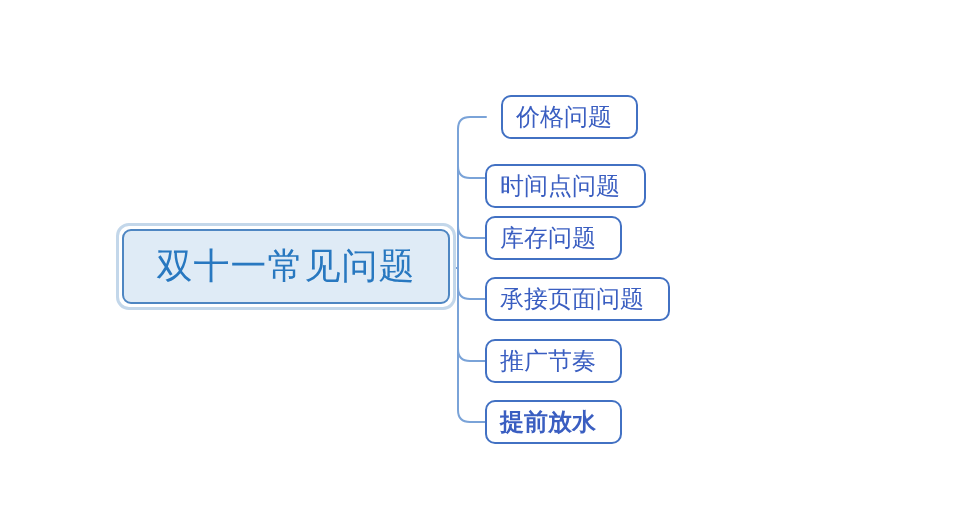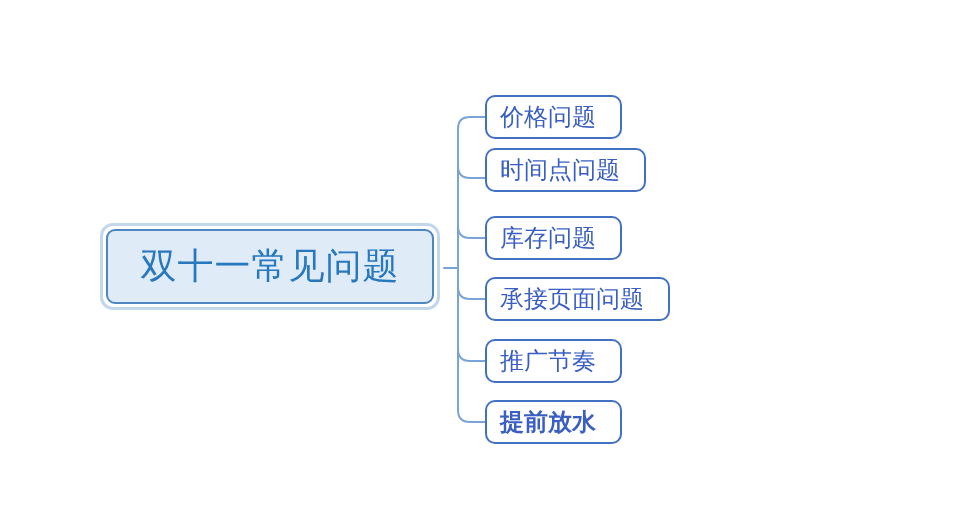"价格问题" .topic.t1 { margin-left: none -> 16px }
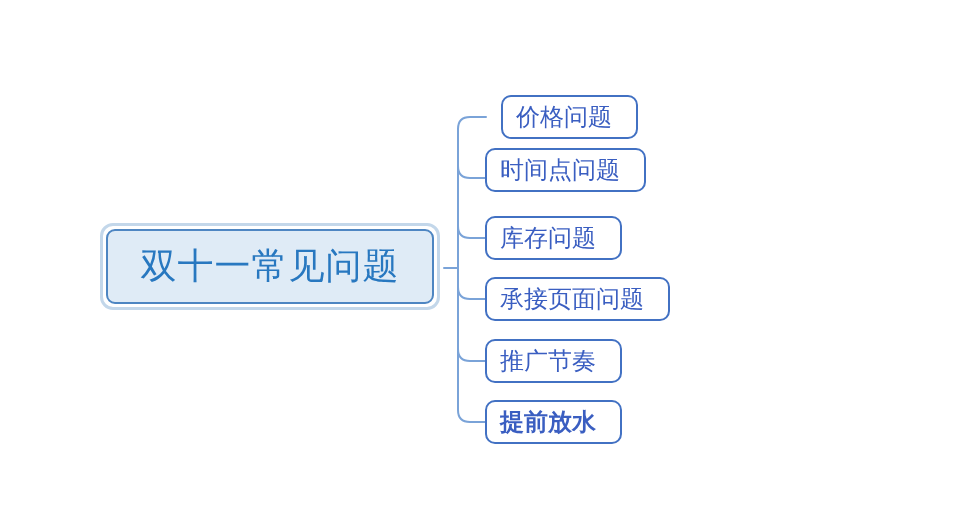"时间点问题" .topic.t2 { top: 148px -> 164px }
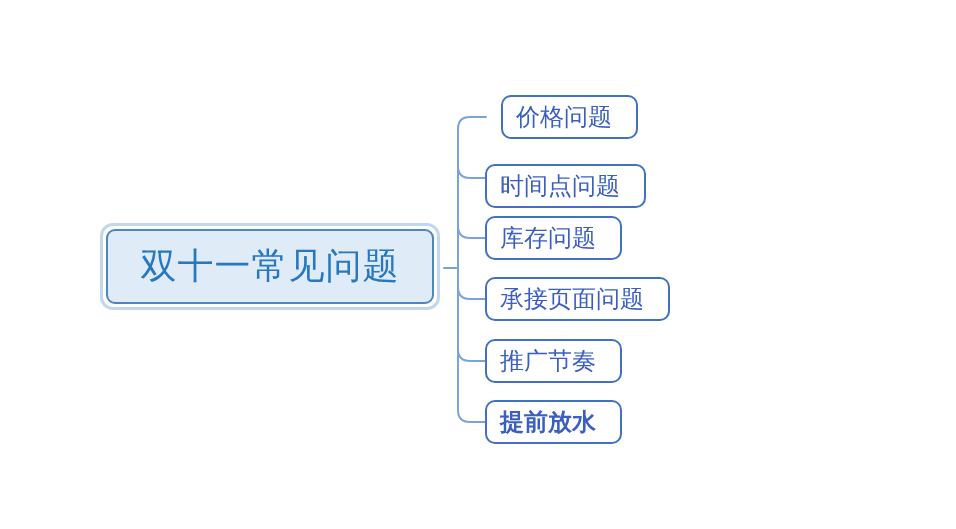"双十一常见问题" .root-node { left: 100px -> 116px }
